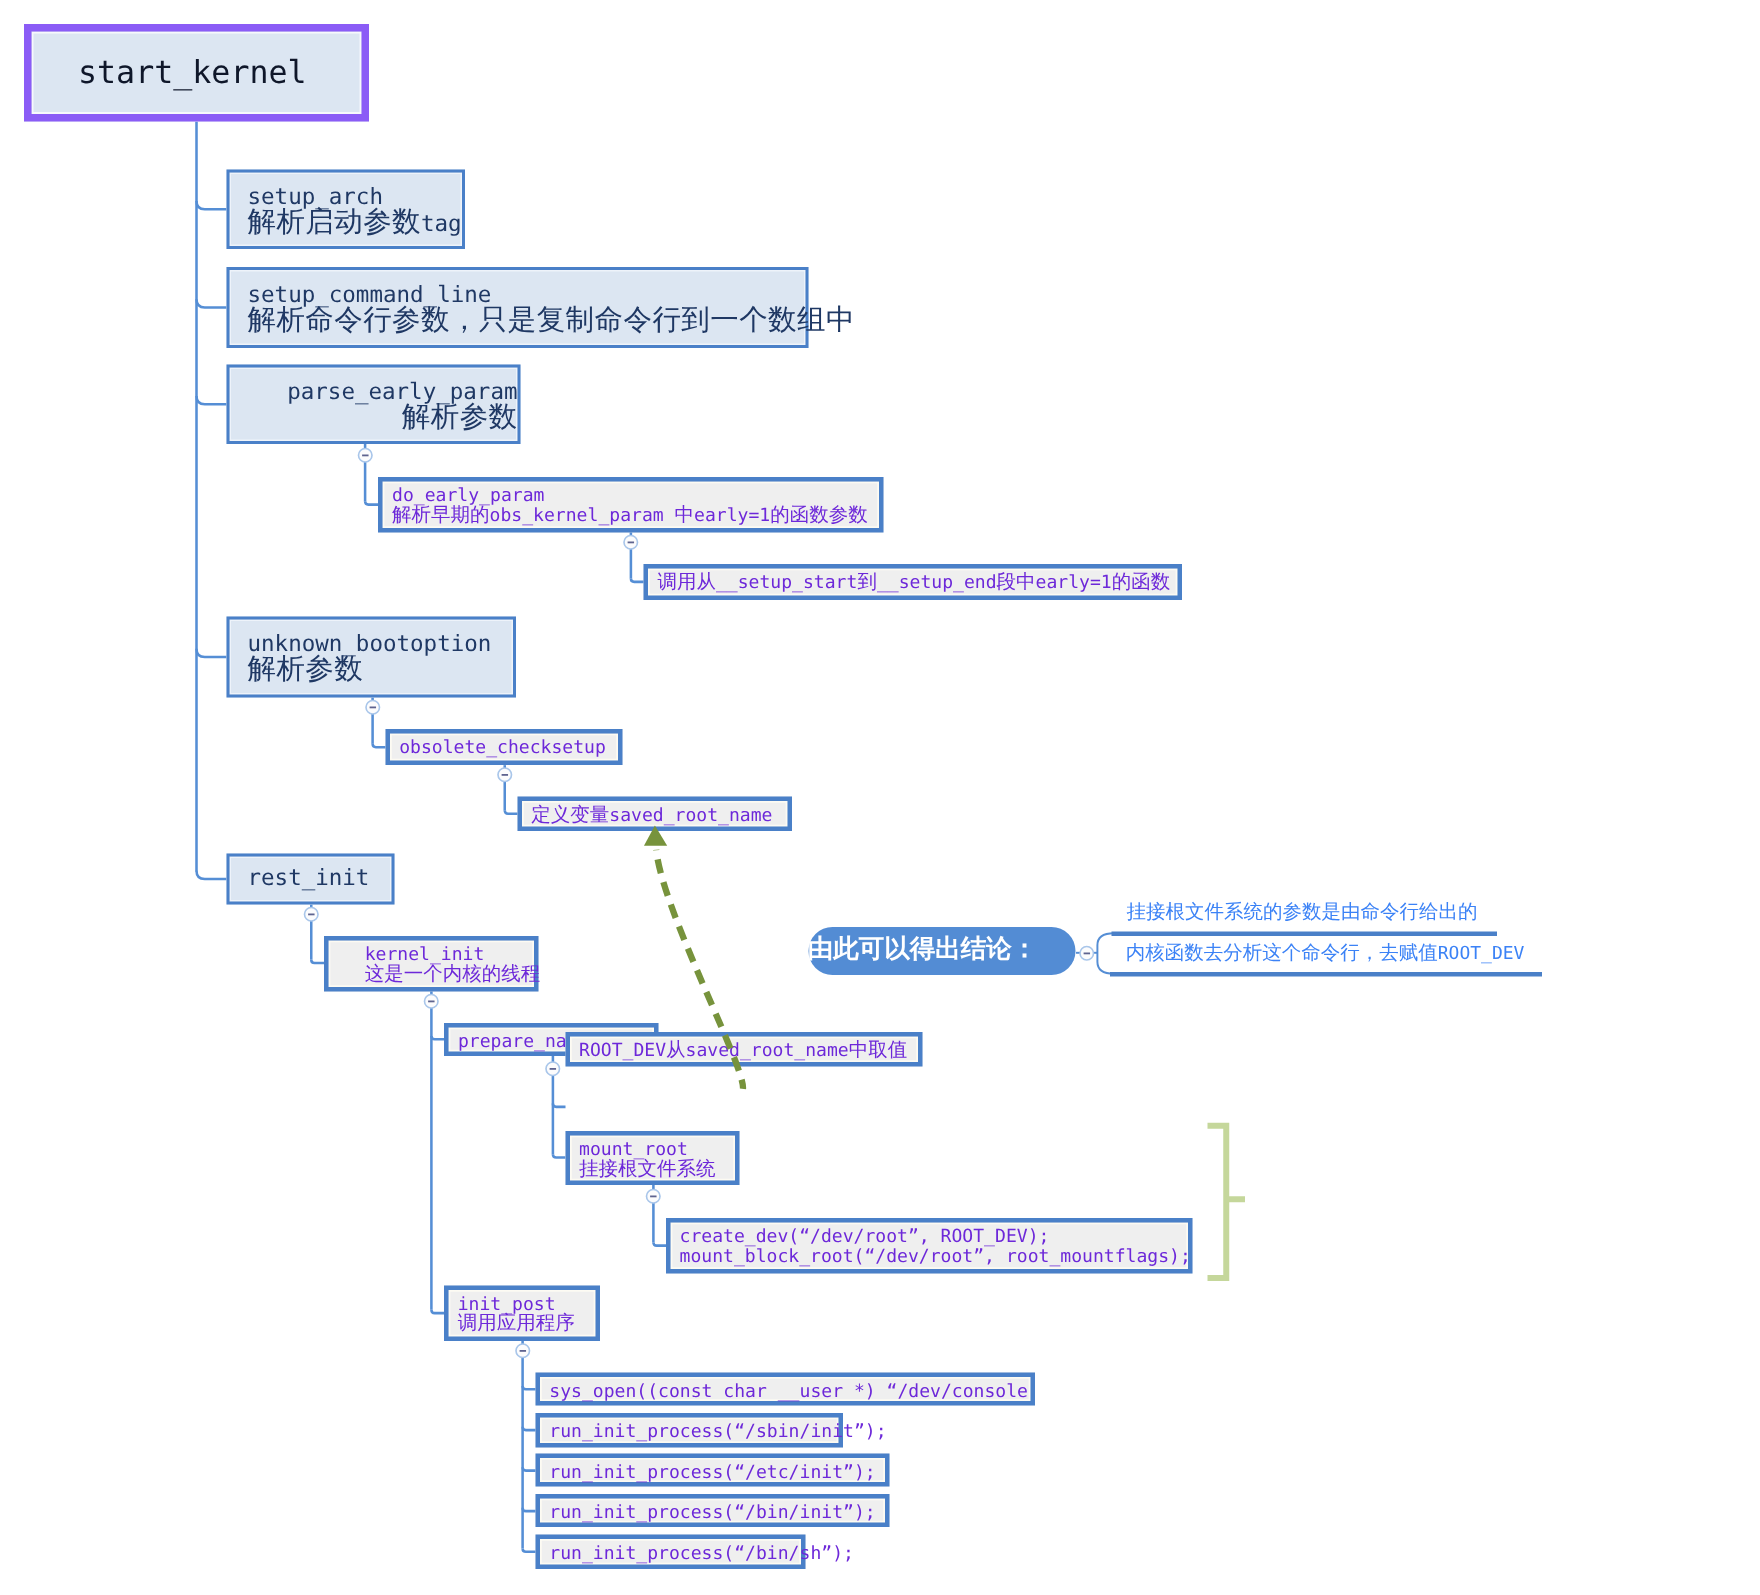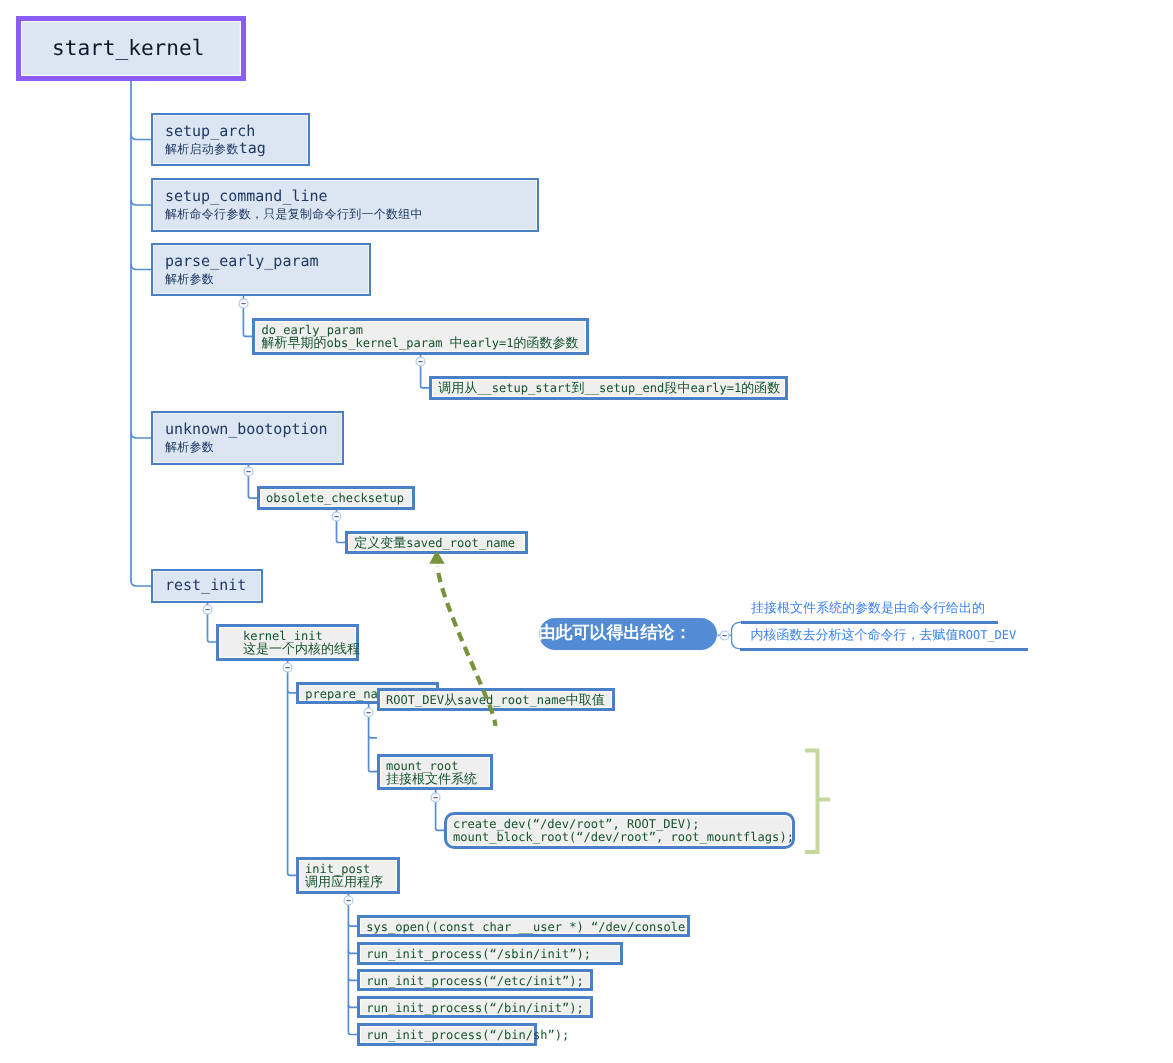"解析启动参数" .cjk { font-size: 12px -> 19px }
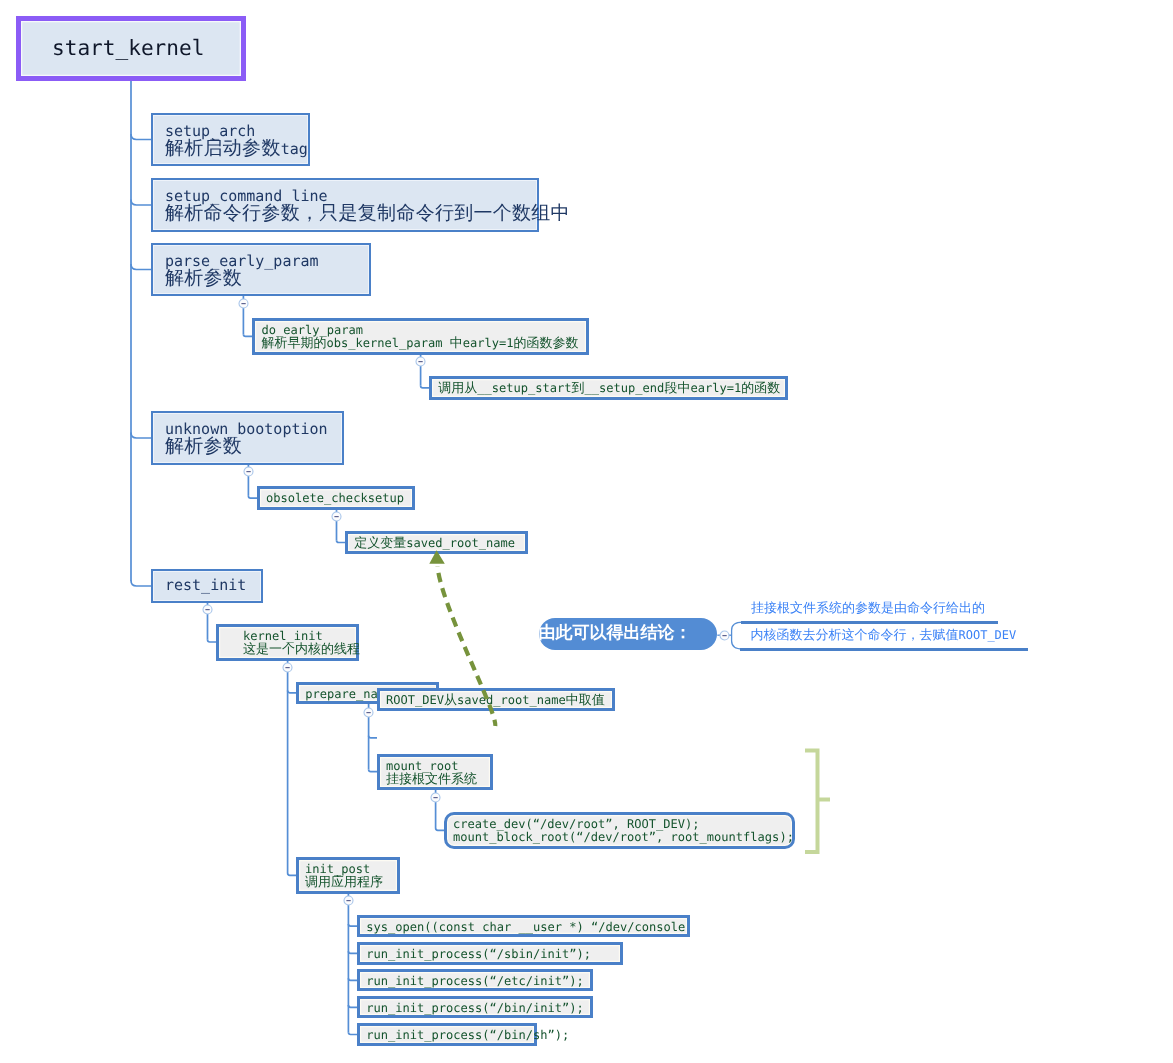"parse_early_param" div.node { text-align: none -> right; width: 220px -> 196px }
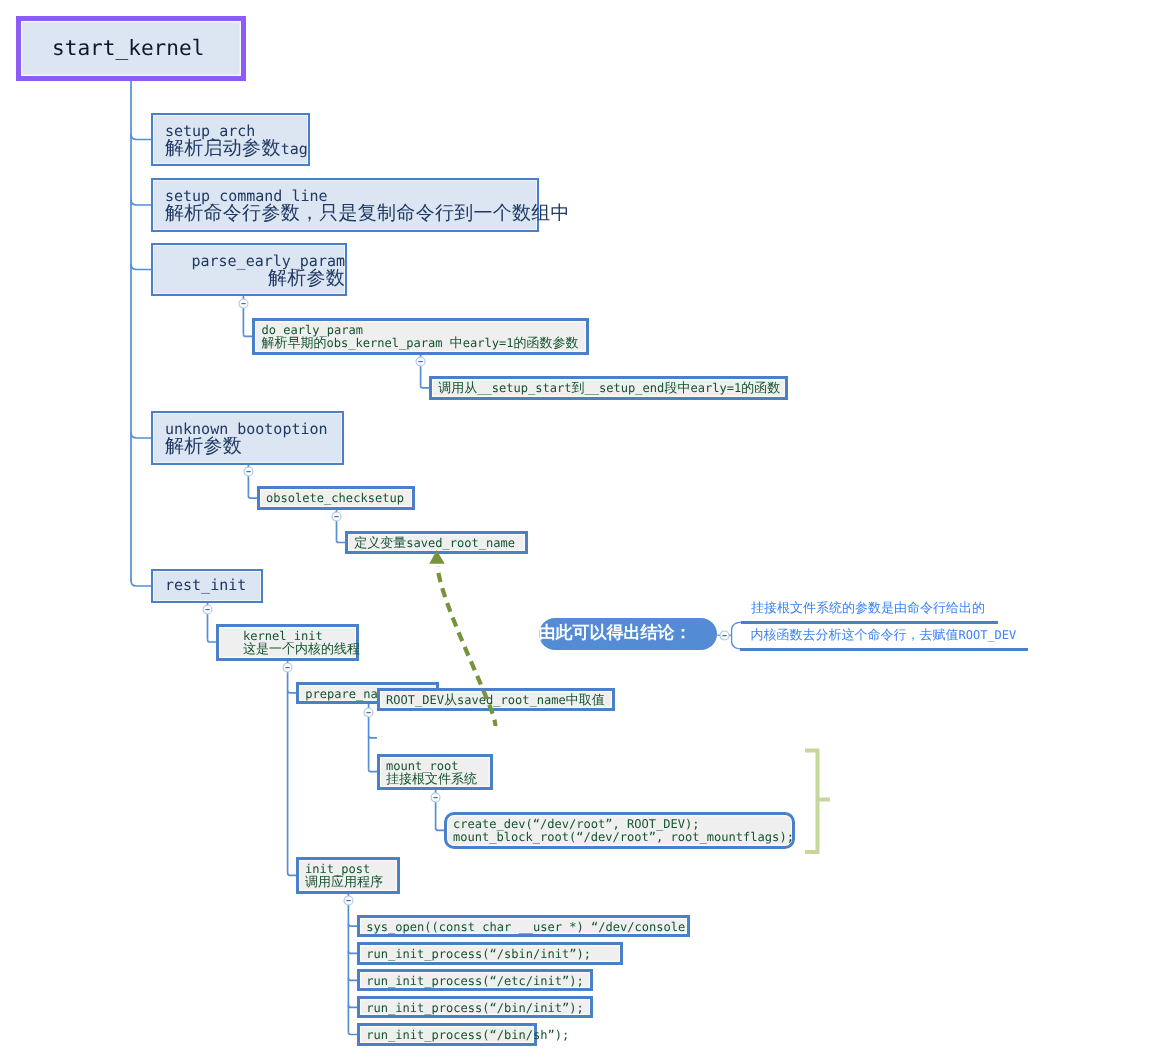"do_early_param" .s-grey { color: #14532d -> #6d28d9 }
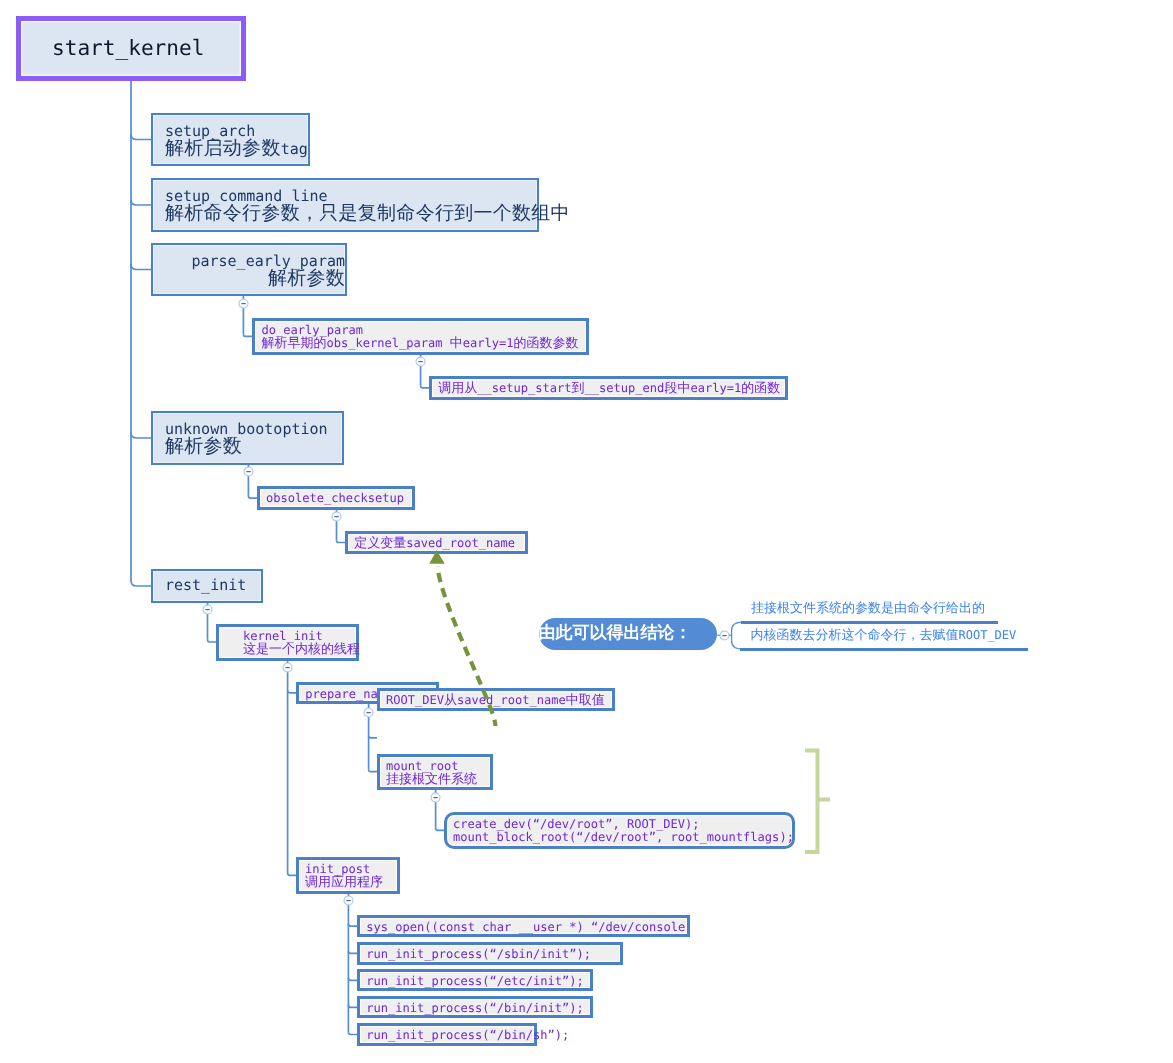"create_dev(“/dev/root”, ROOT_DEV);" div.node { border-radius: 10px -> none }
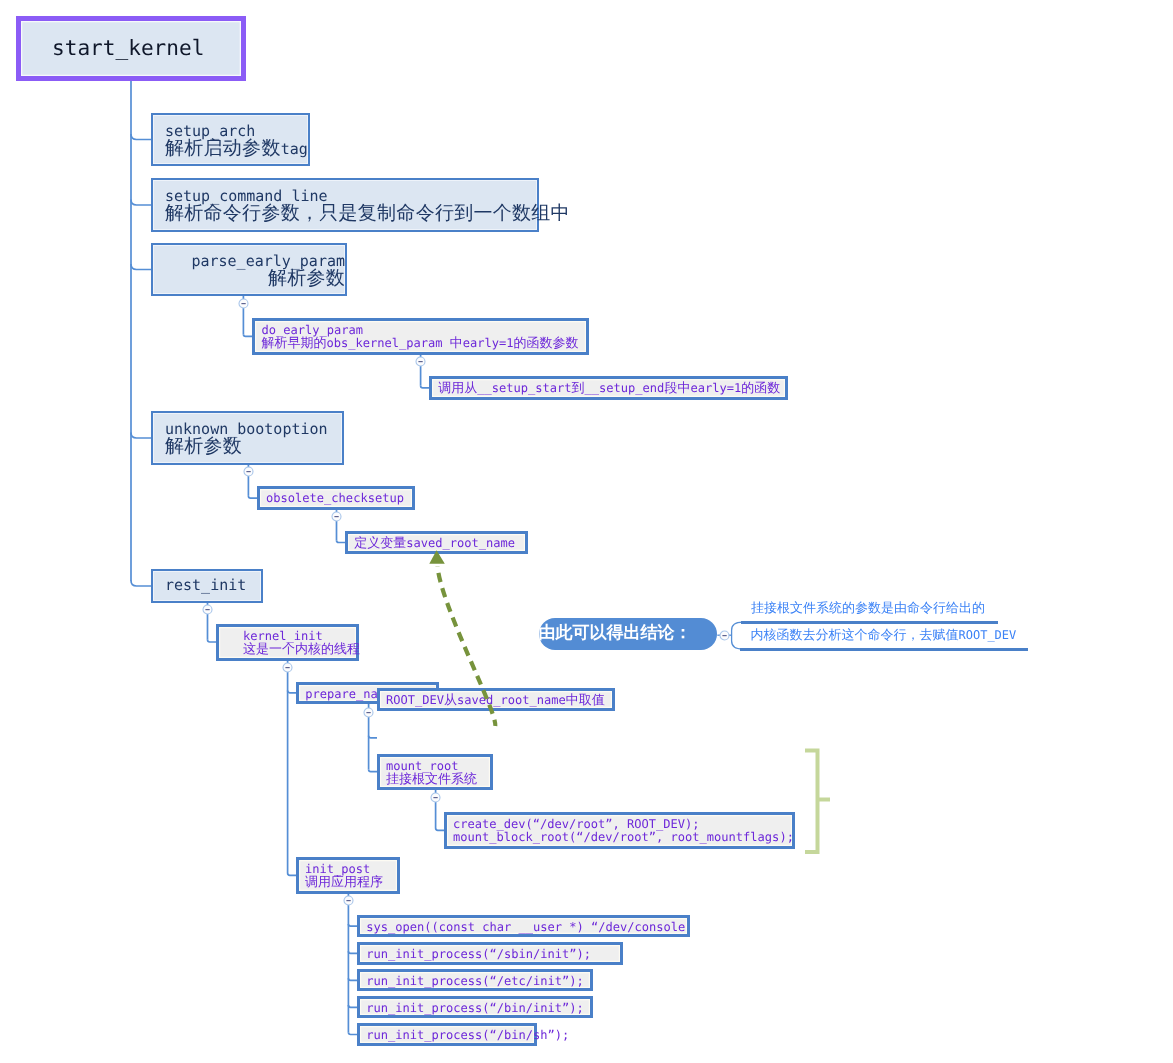"run_init_process(“/sbin/init”);" div.node { width: 266px -> 205px }
